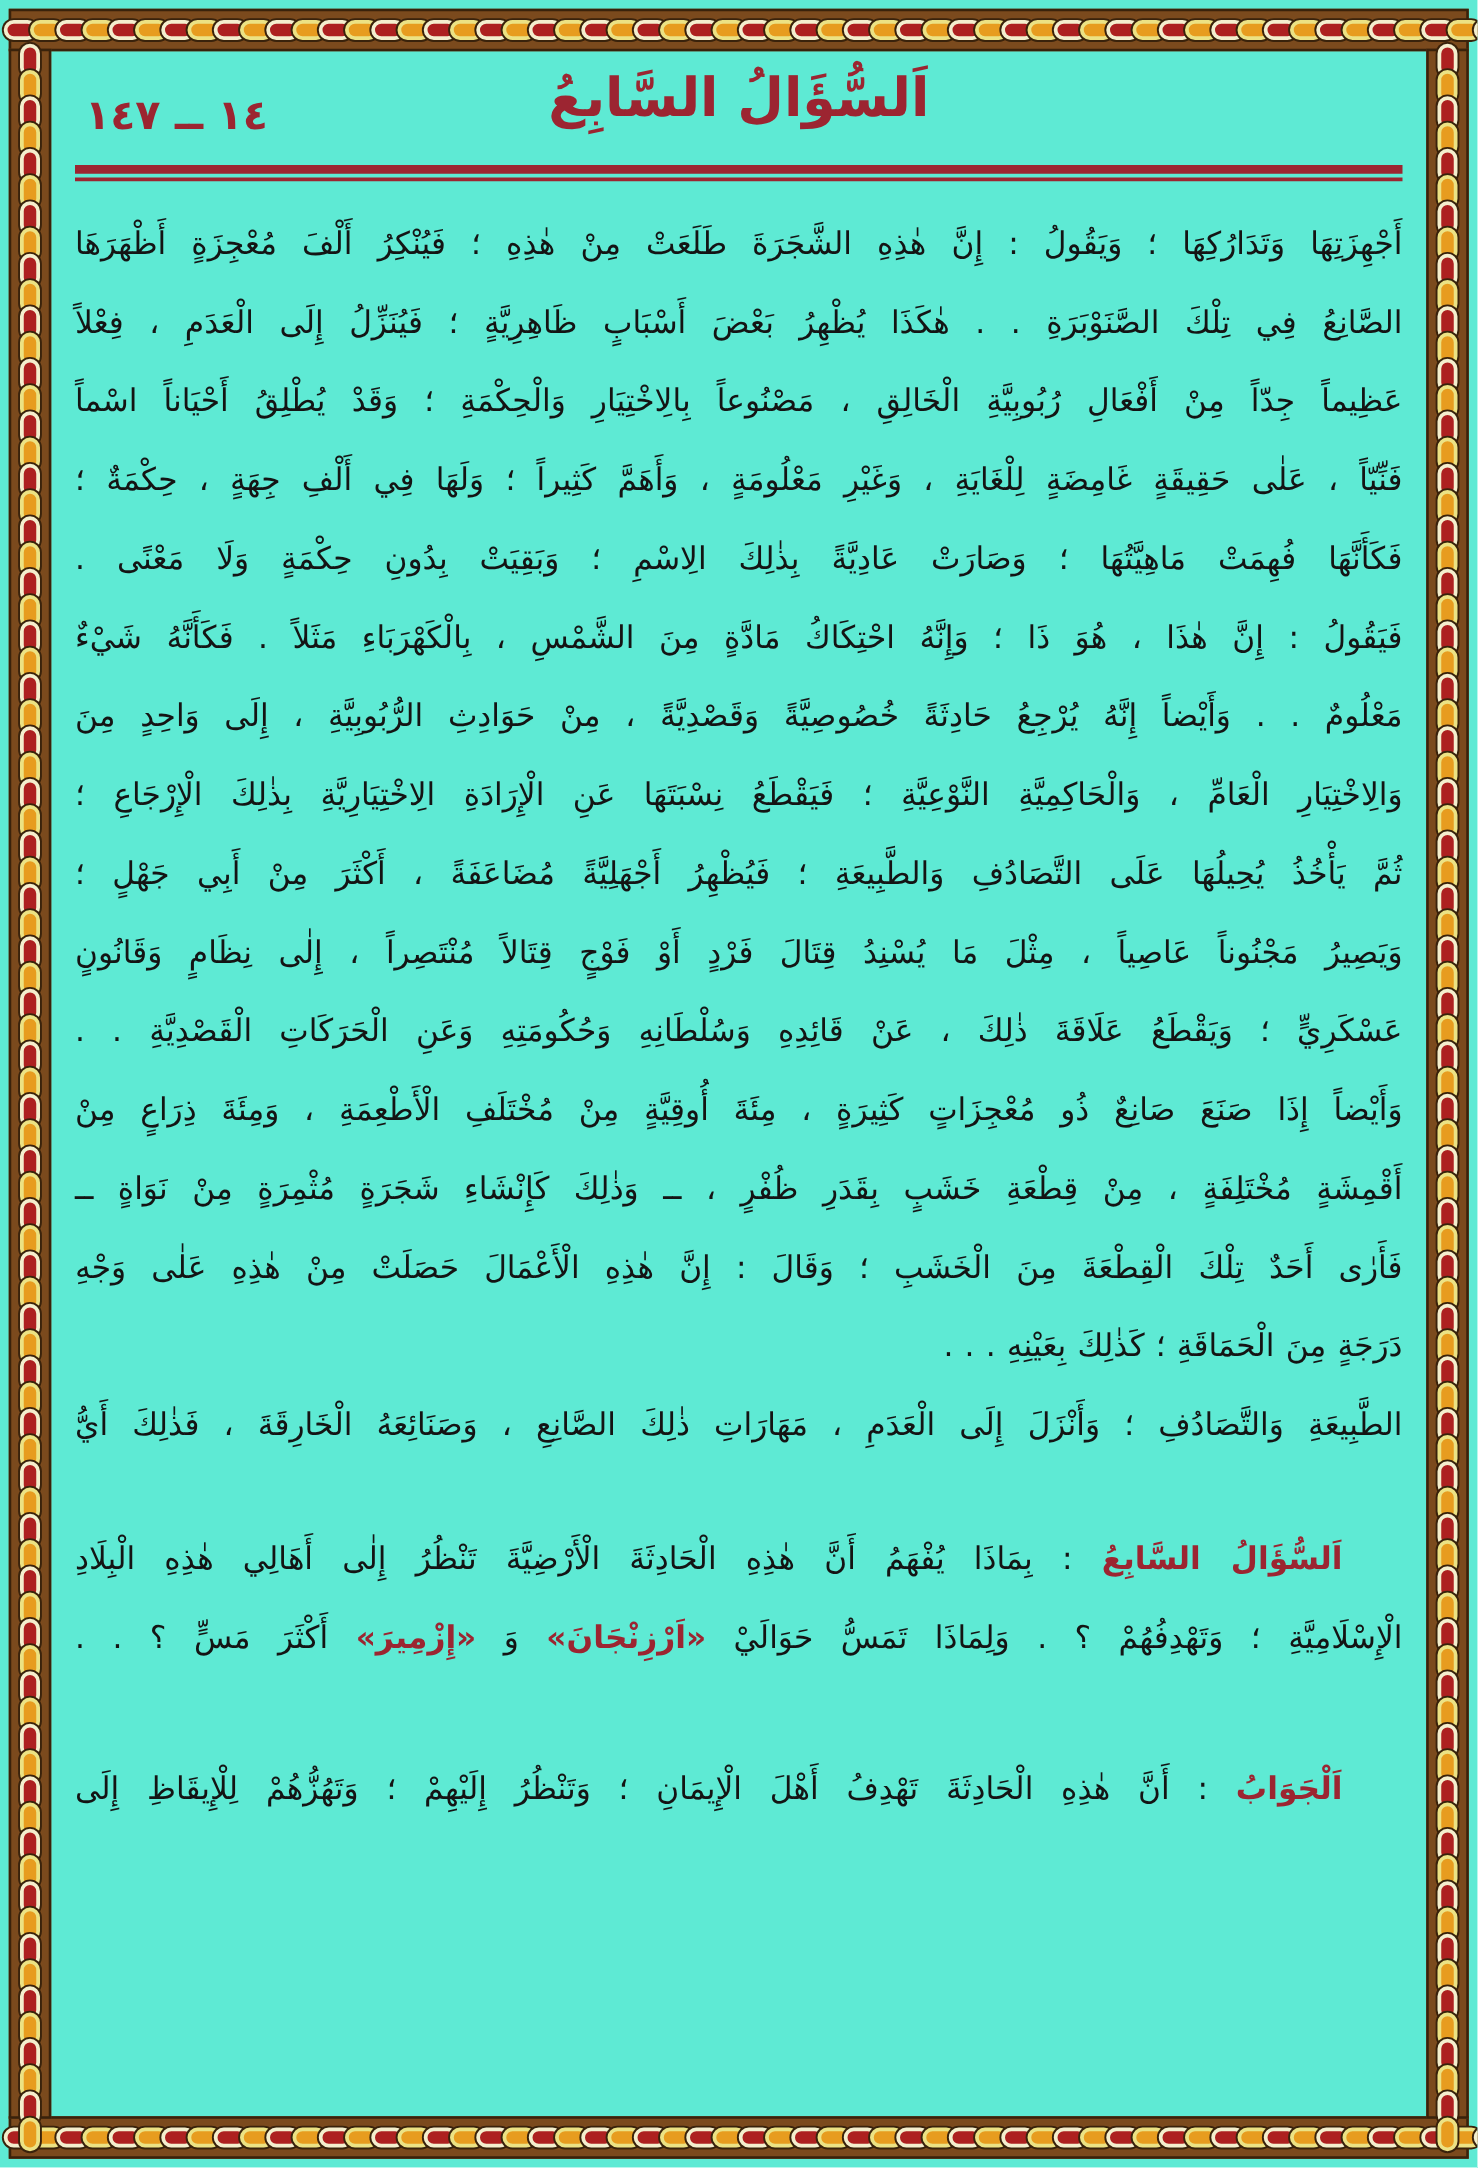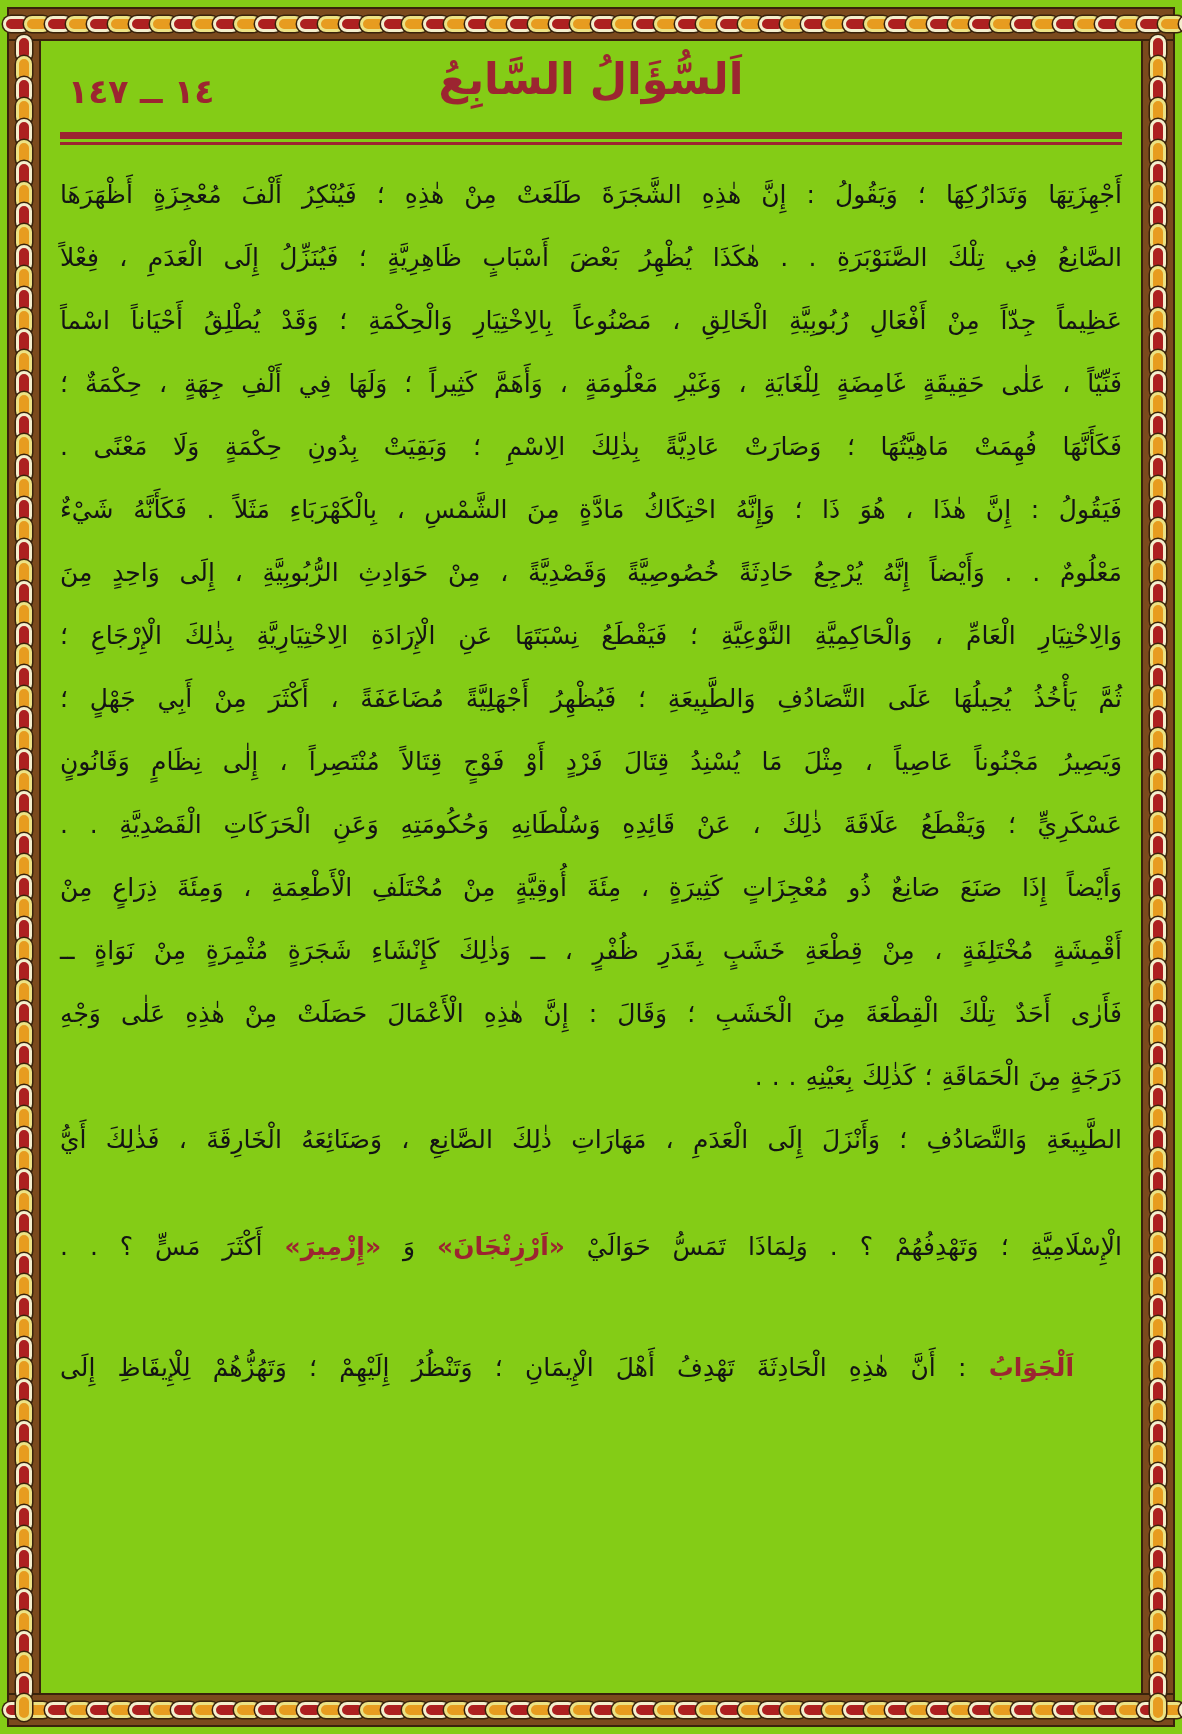"١٤ ــ ١٤٧" .page { background: #84cc16 -> #5eead4 }
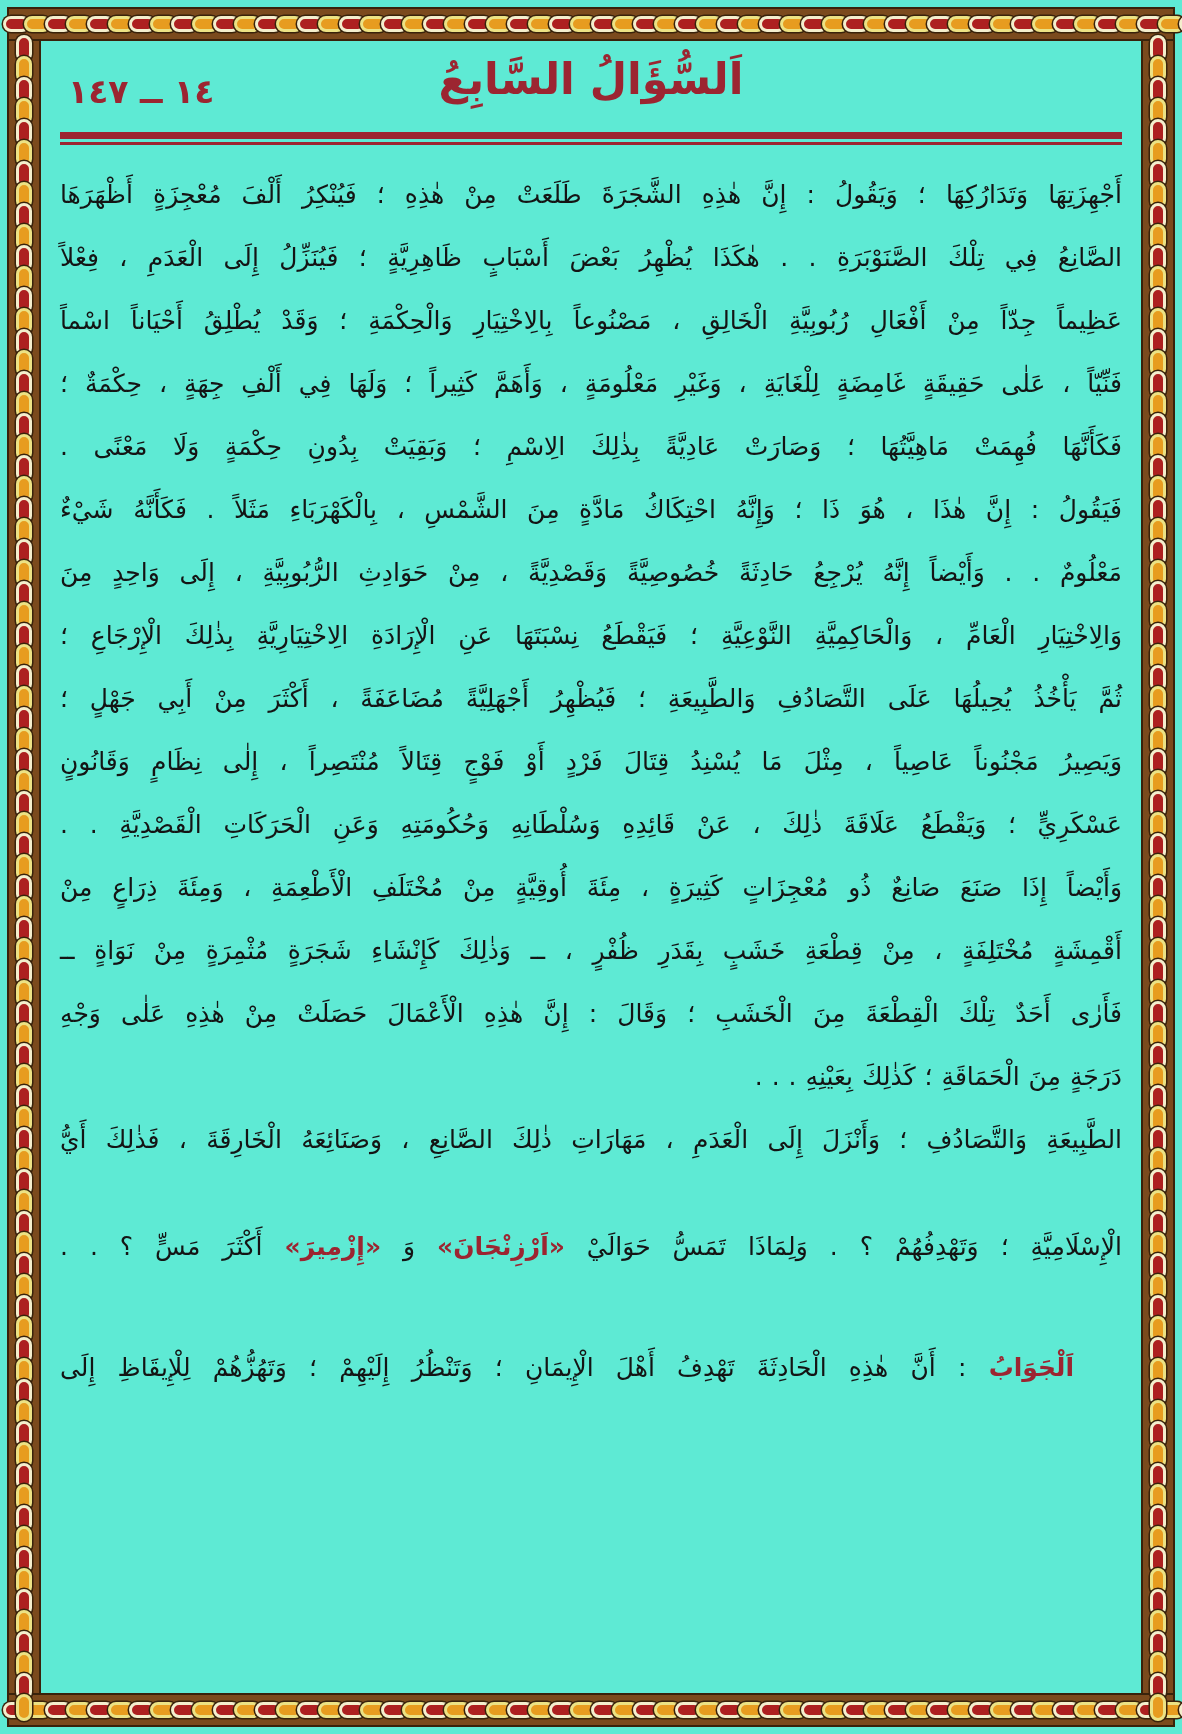"اَلسُّؤَالُ السَّابِعُ : بِمَاذَا" div.line { html: none -> <div><span>اَلسُّؤَالُ السَّابِعُ</span><span> : بِمَاذَا يُفْهَمُ أَنَّ هٰذِهِ الْحَادِثَةَ الْأَرْضِيَّةَ تَنْظُرُ إِلٰى أَهَالِي هٰذِهِ الْبِلَادِ</span></div> }
